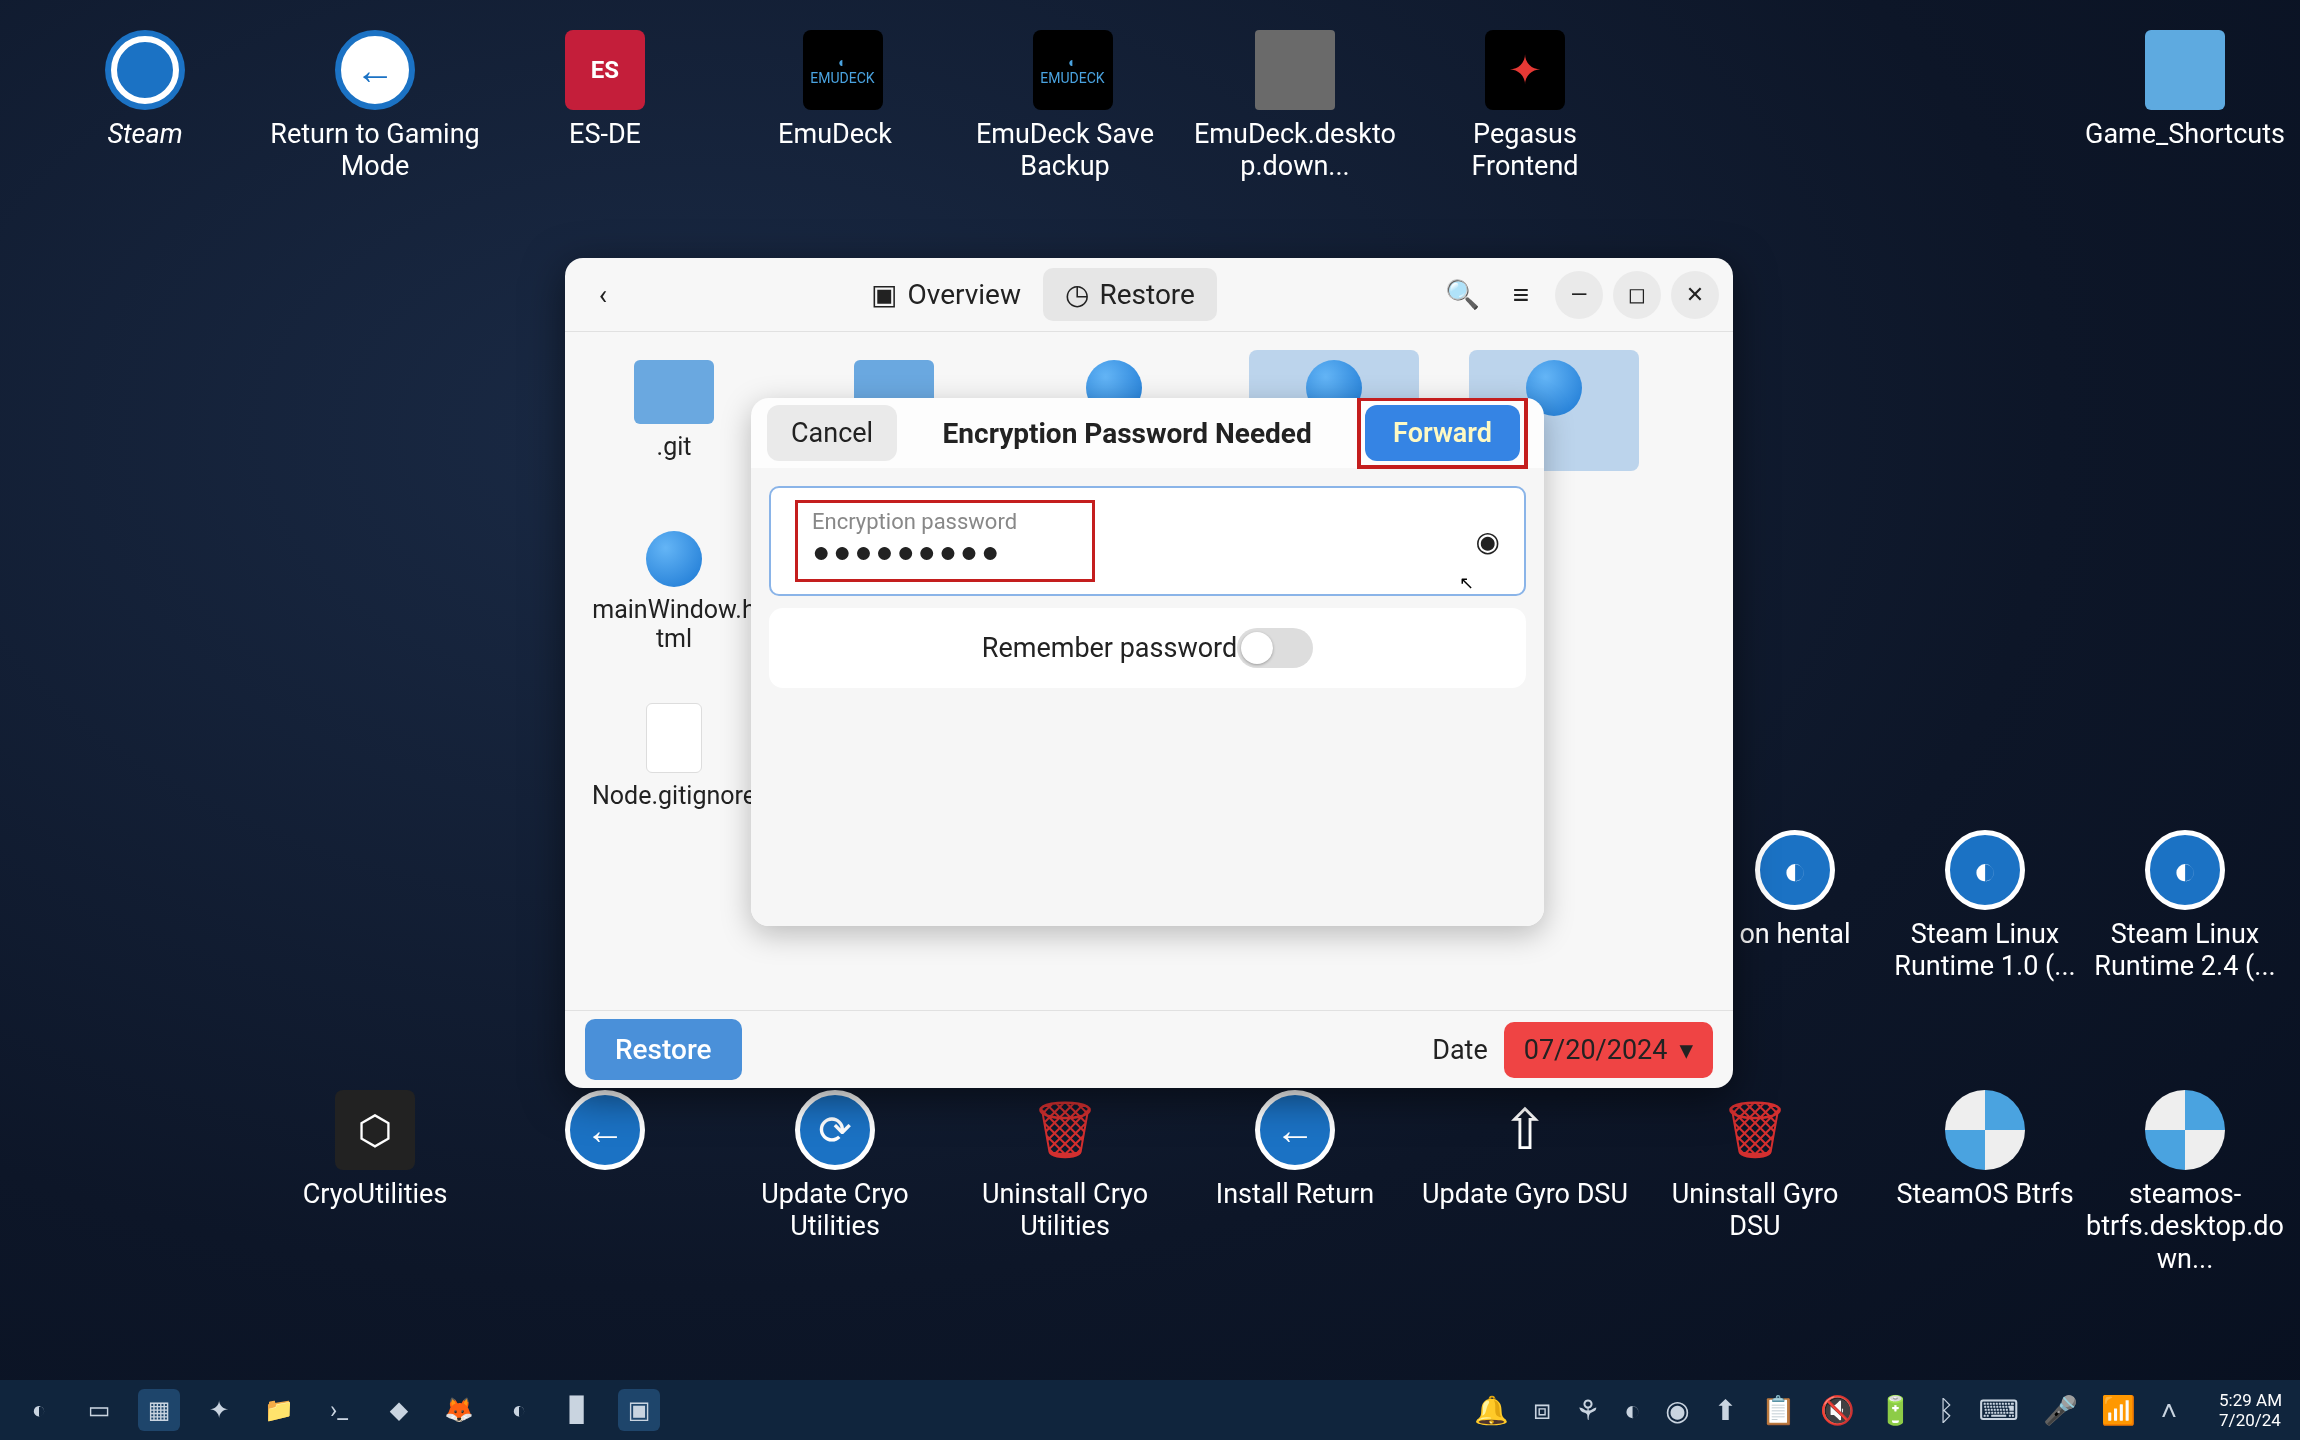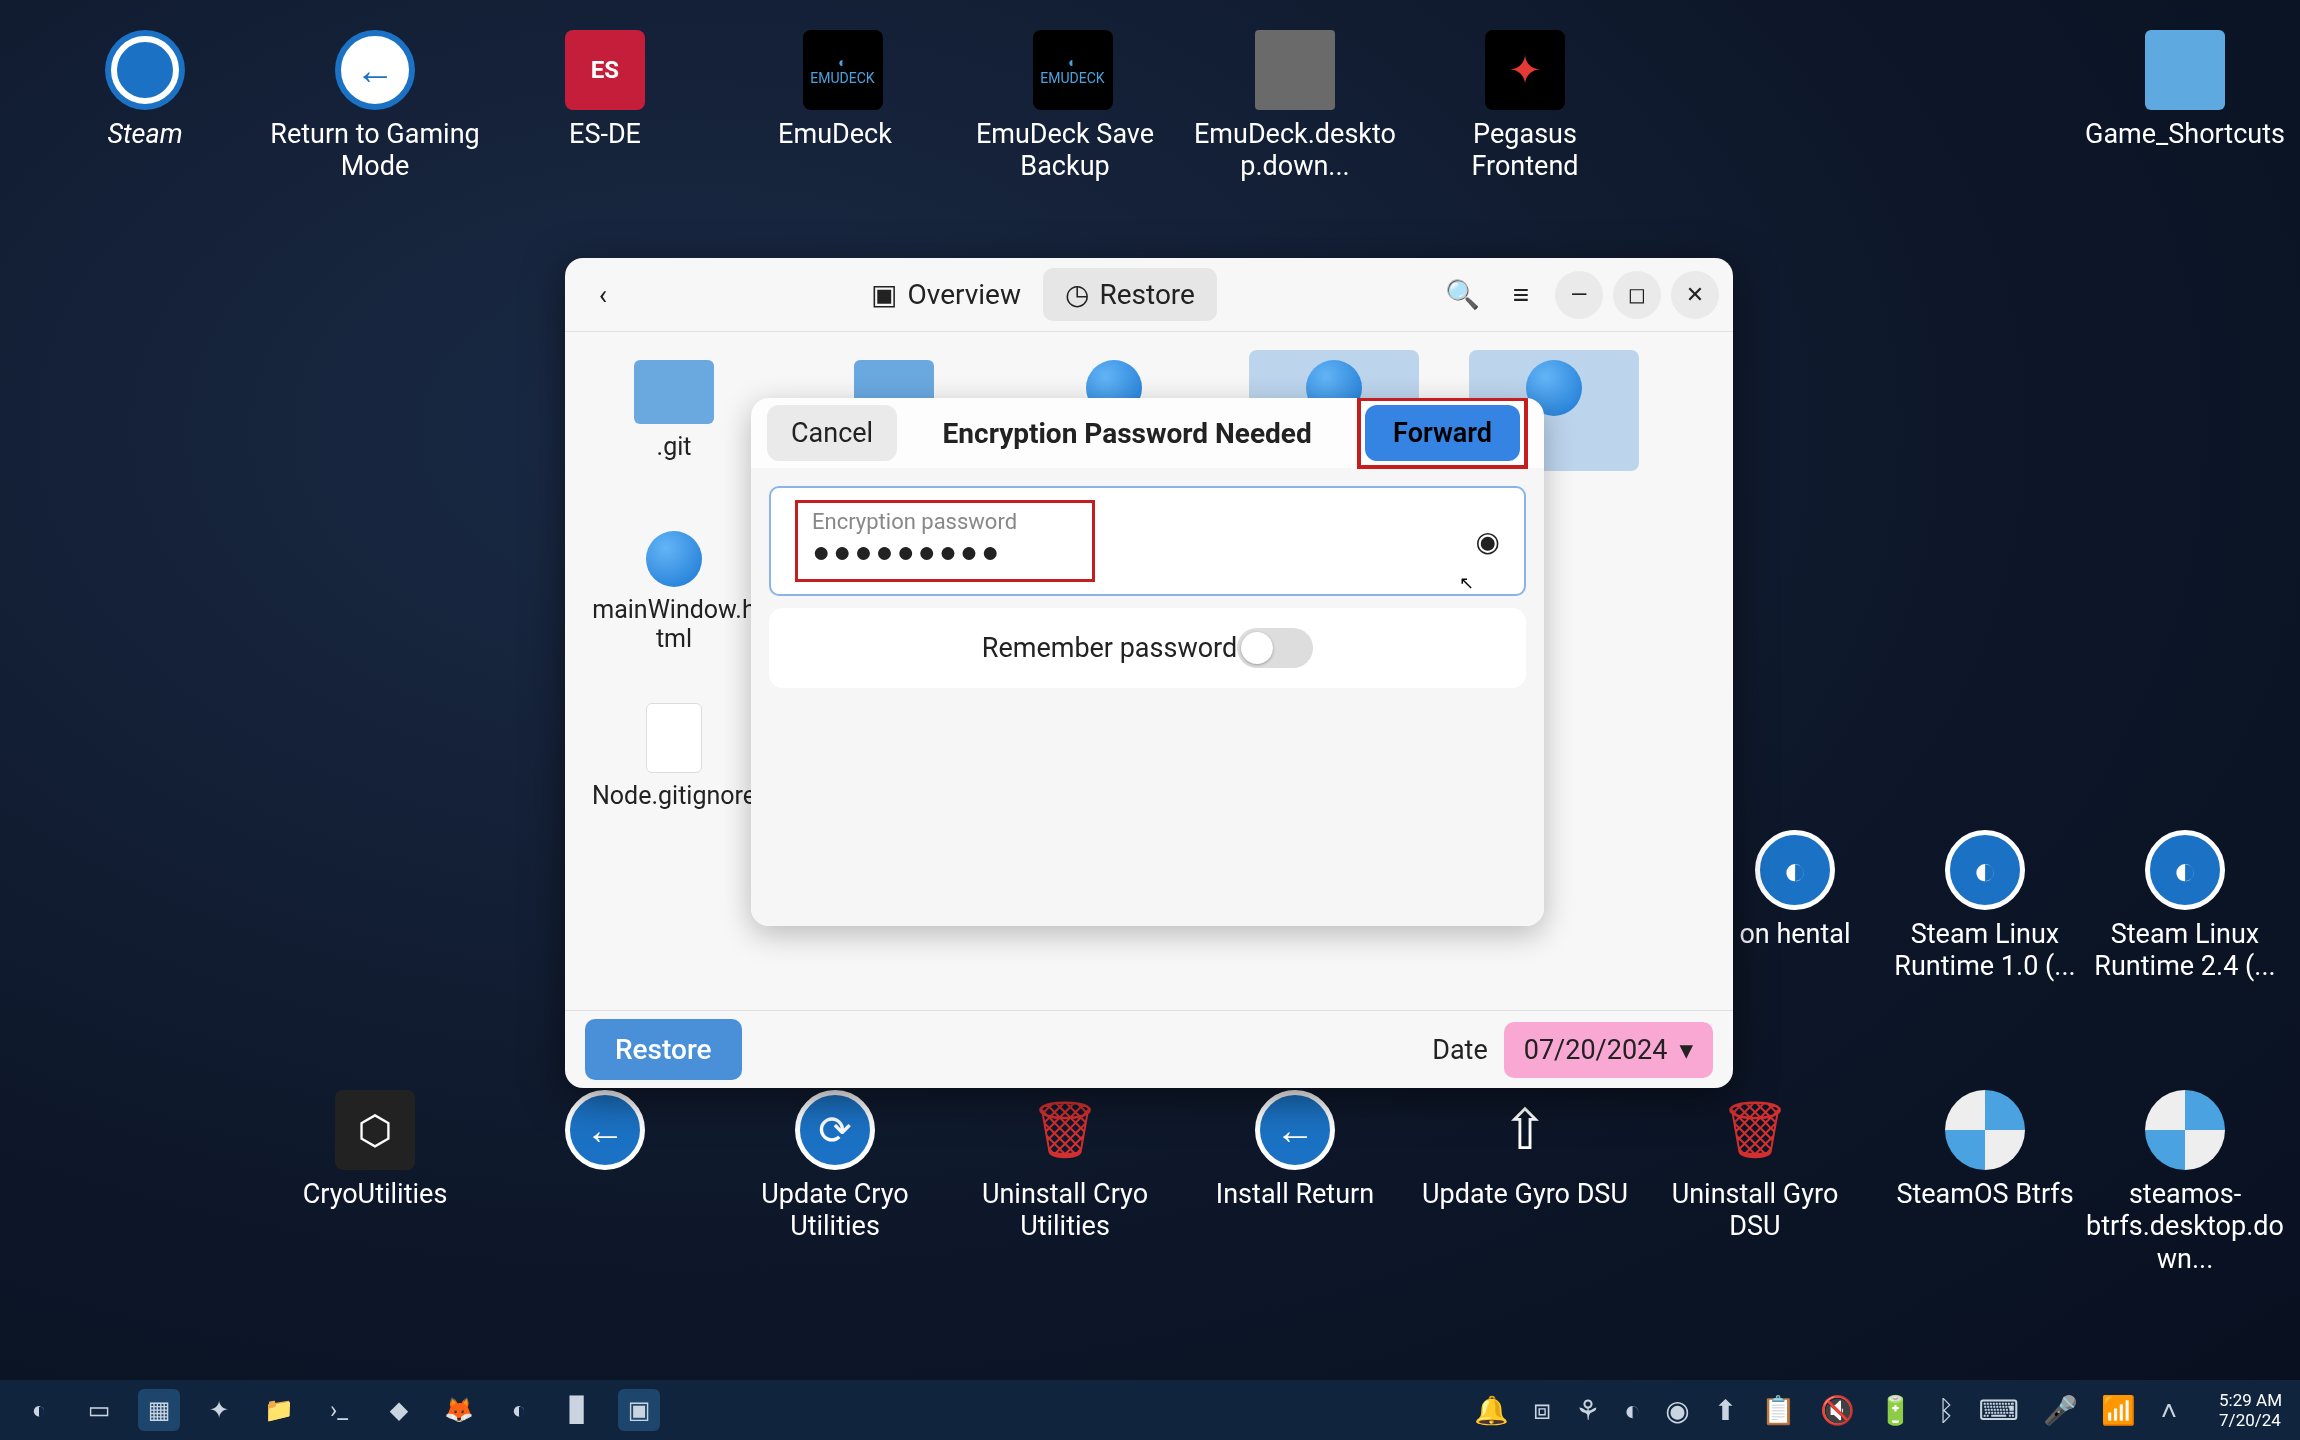"Forward" .dlg-forward { color: #000000 -> #fef9c3 }
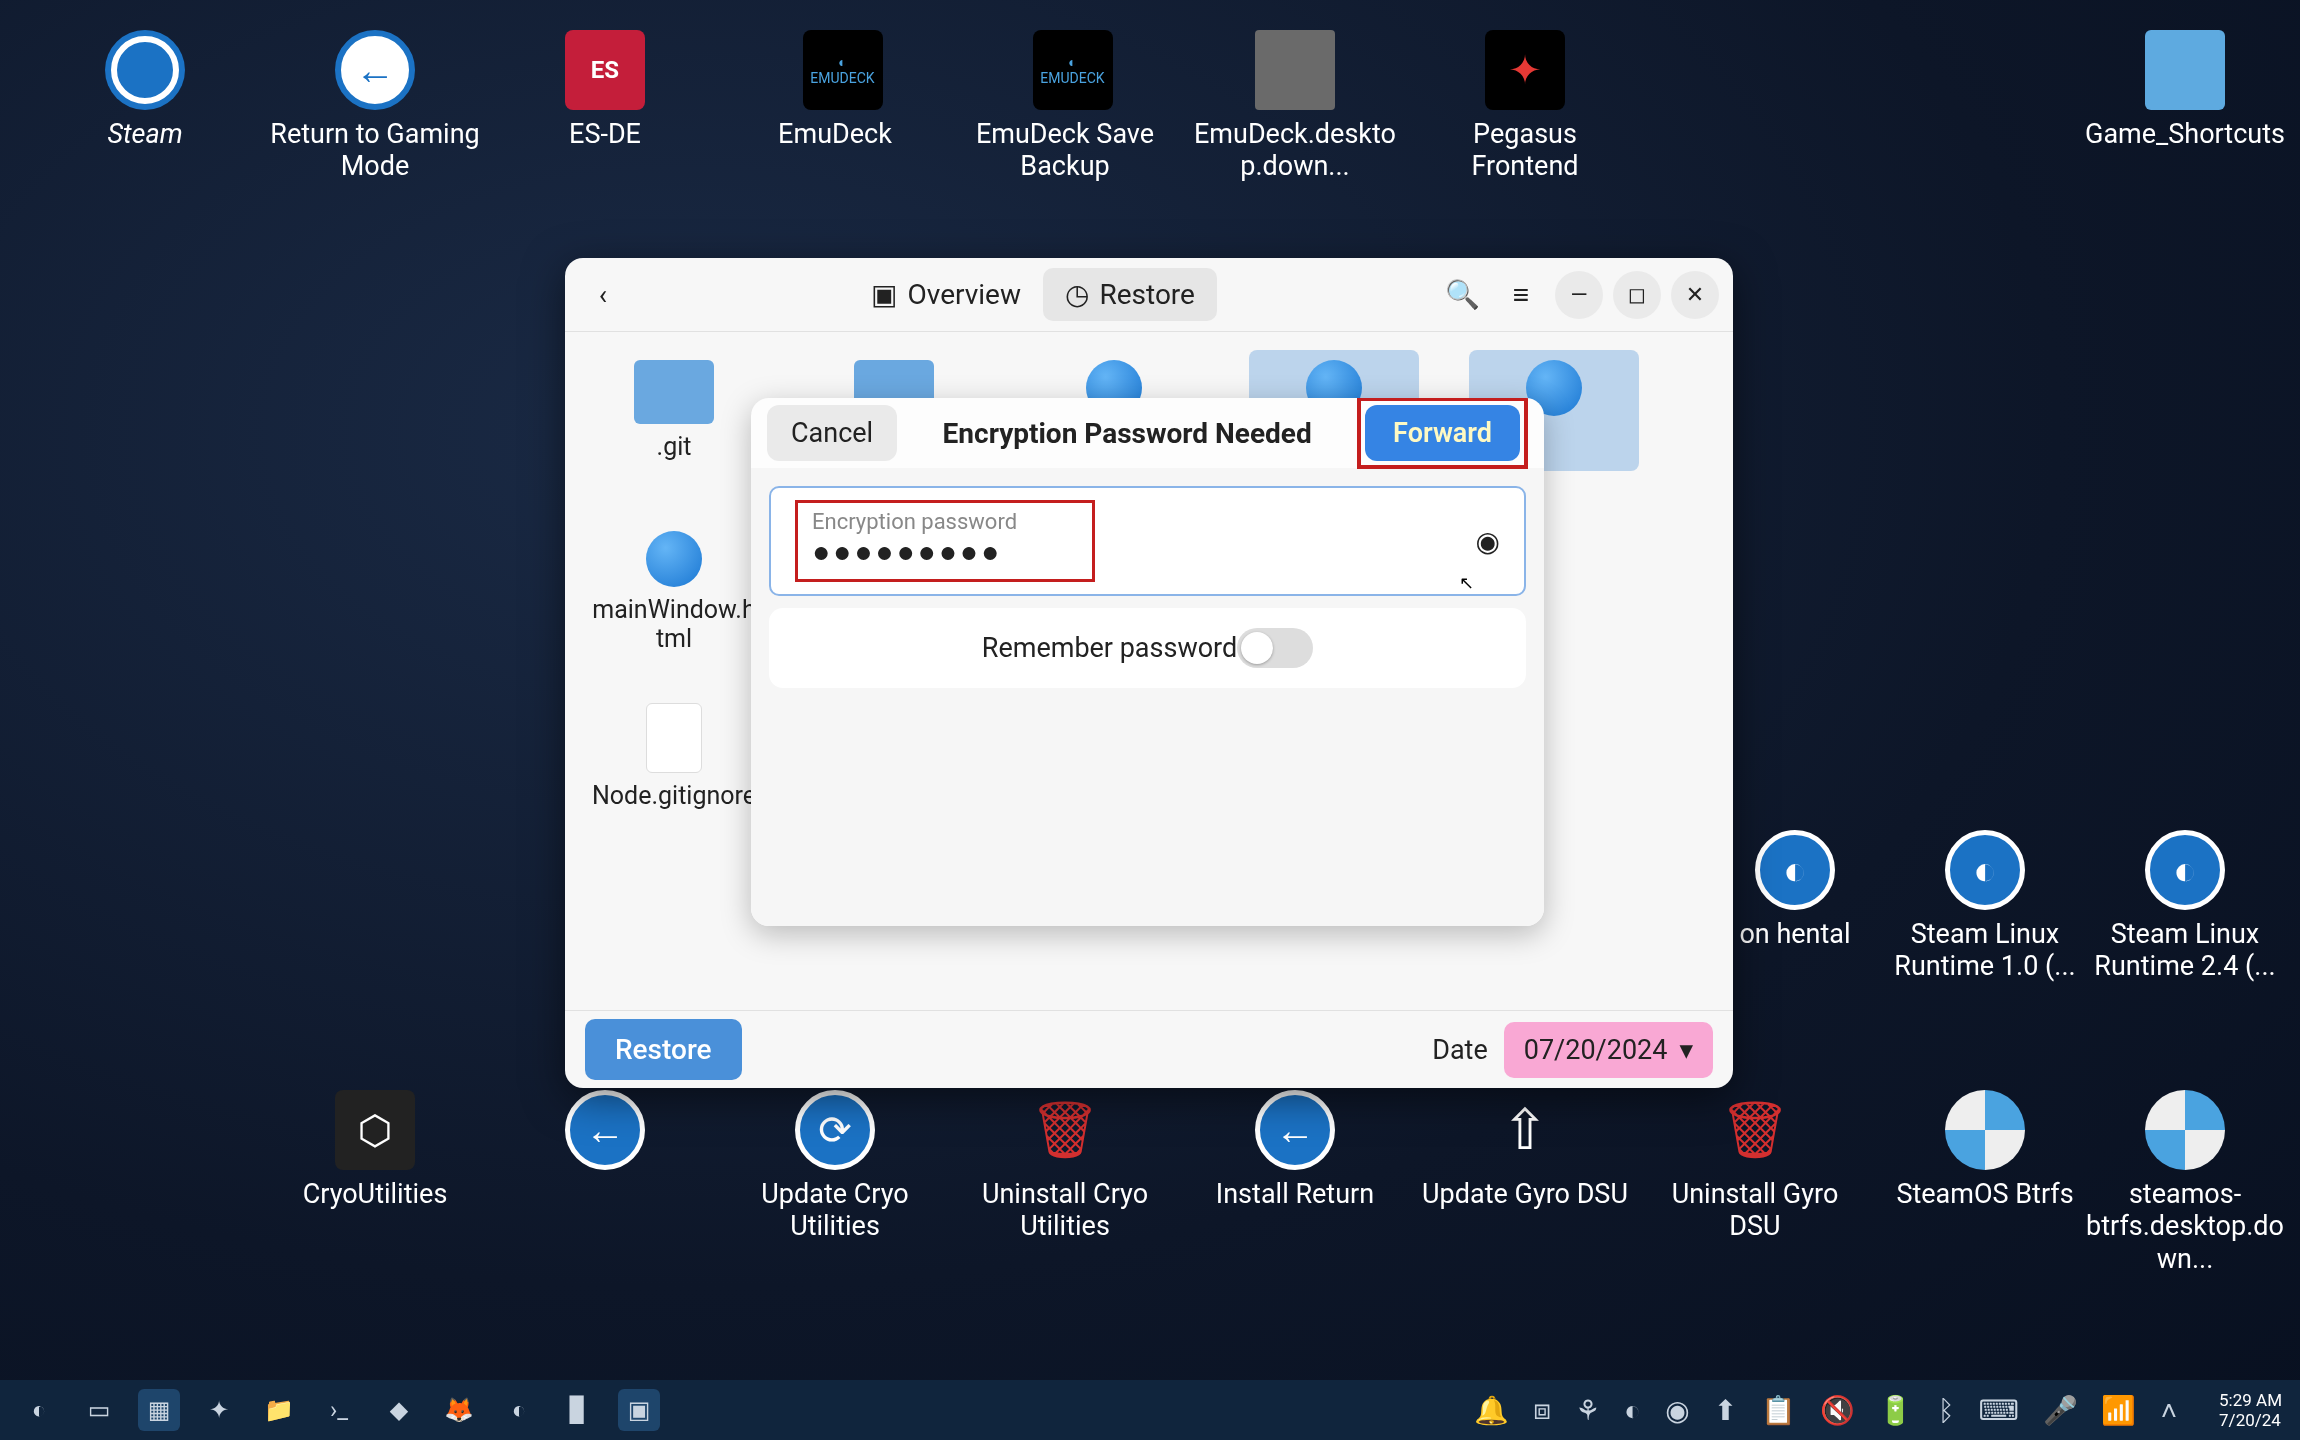"07/20/2024" .date-sel { background: #f9a8d4 -> #ef4444 }
